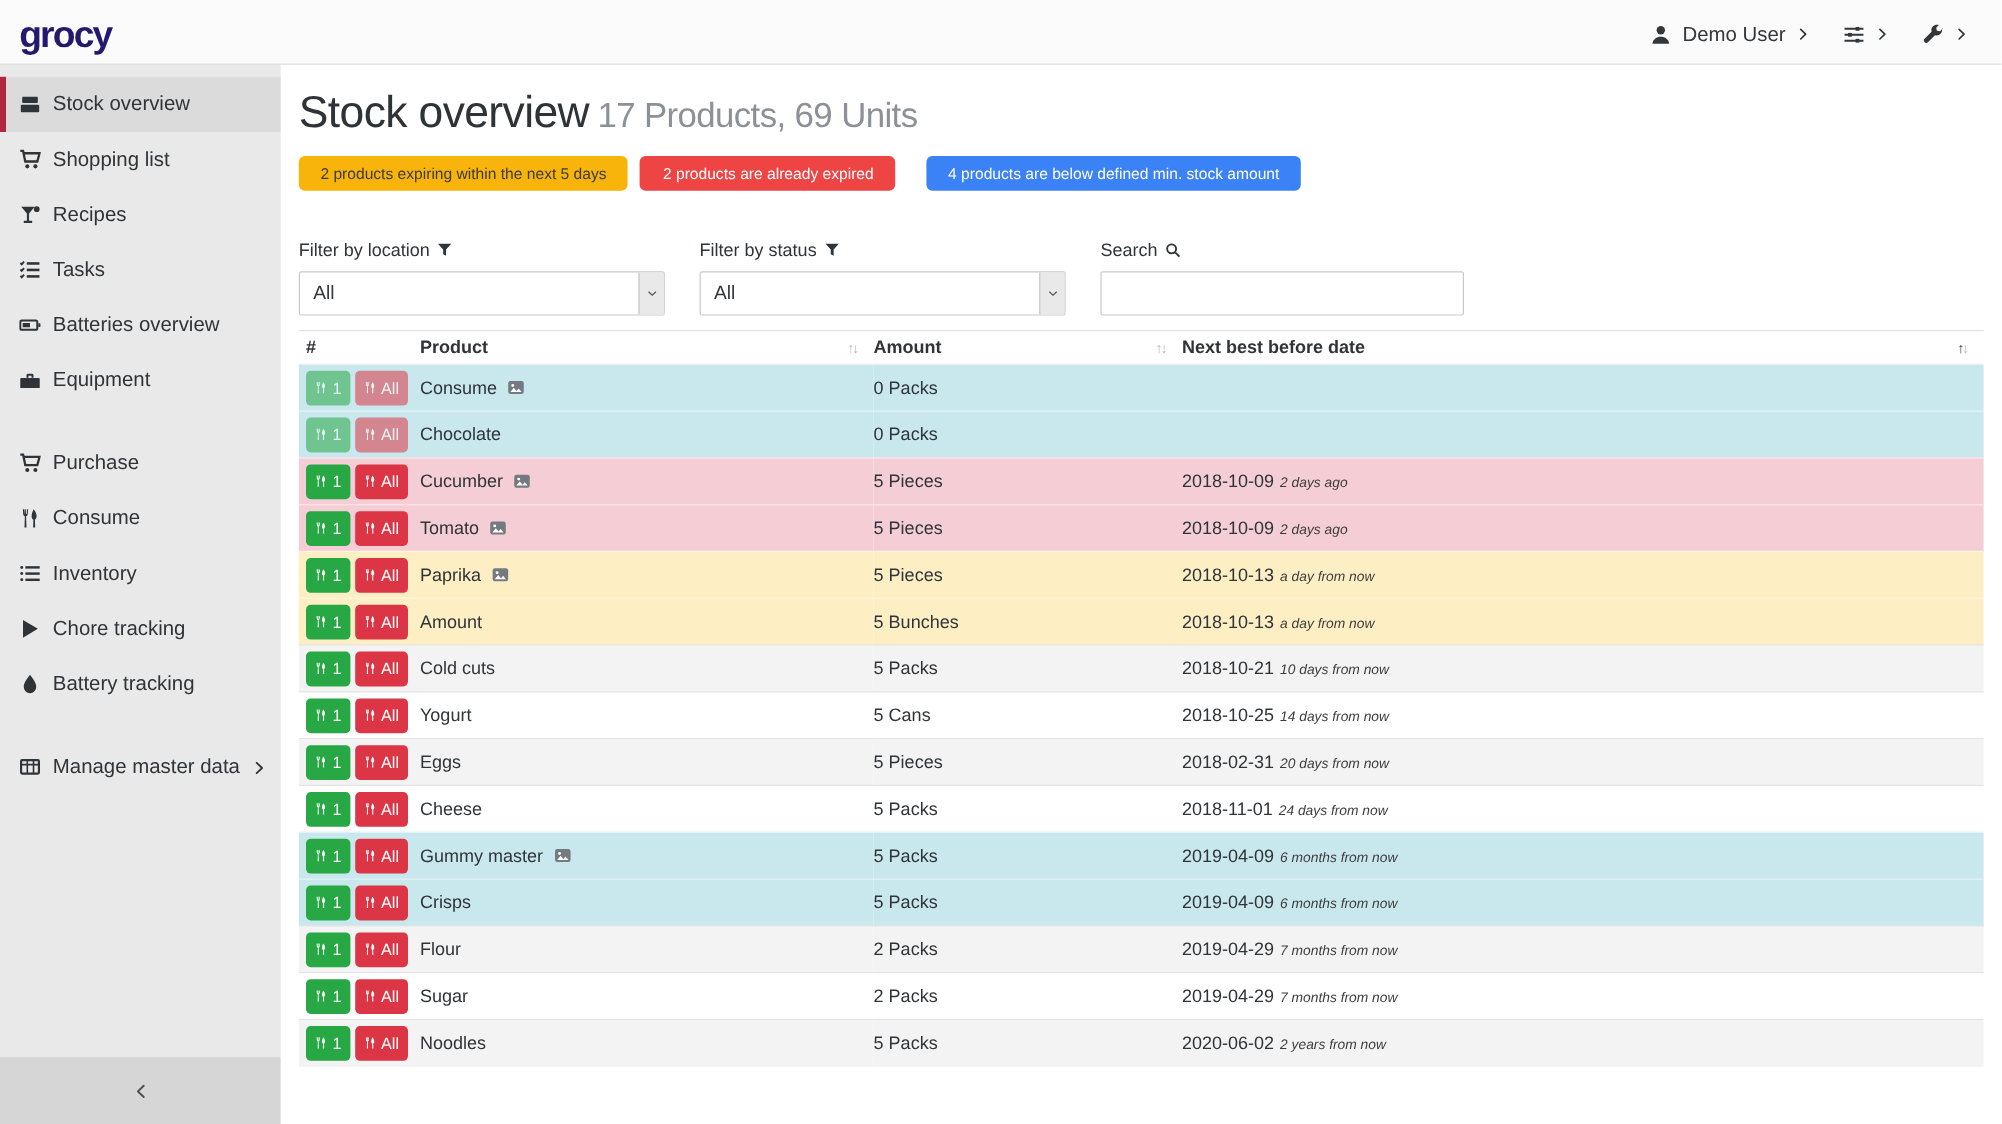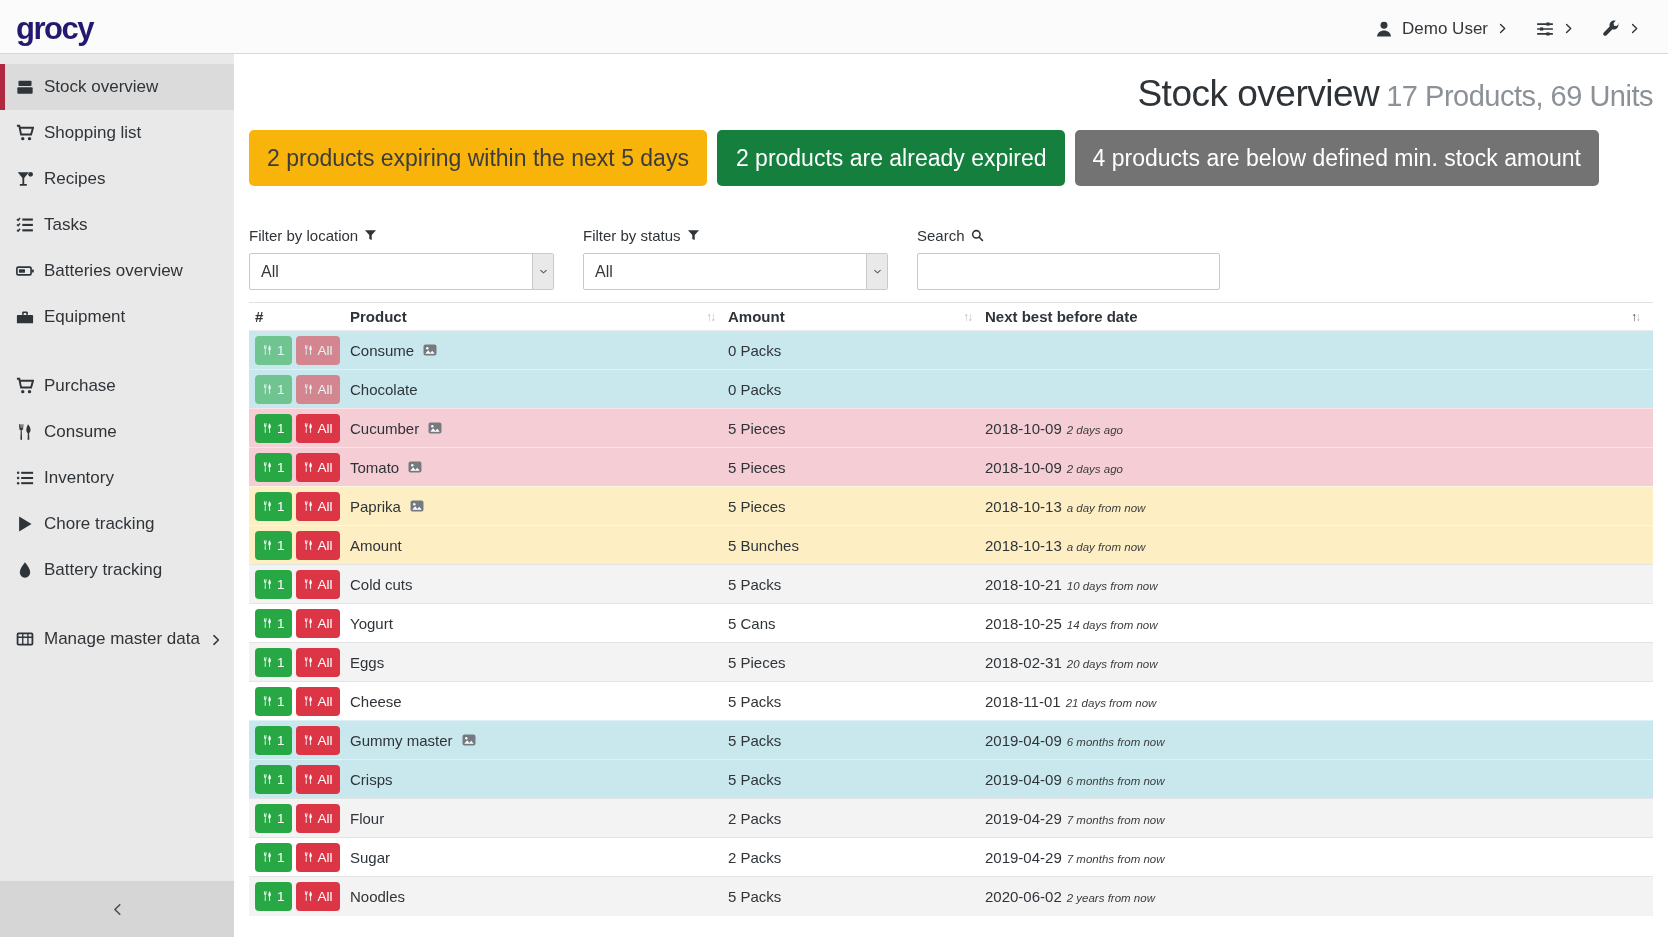"Stock overview 17 Products, 69" h1 { text-align: right -> none }
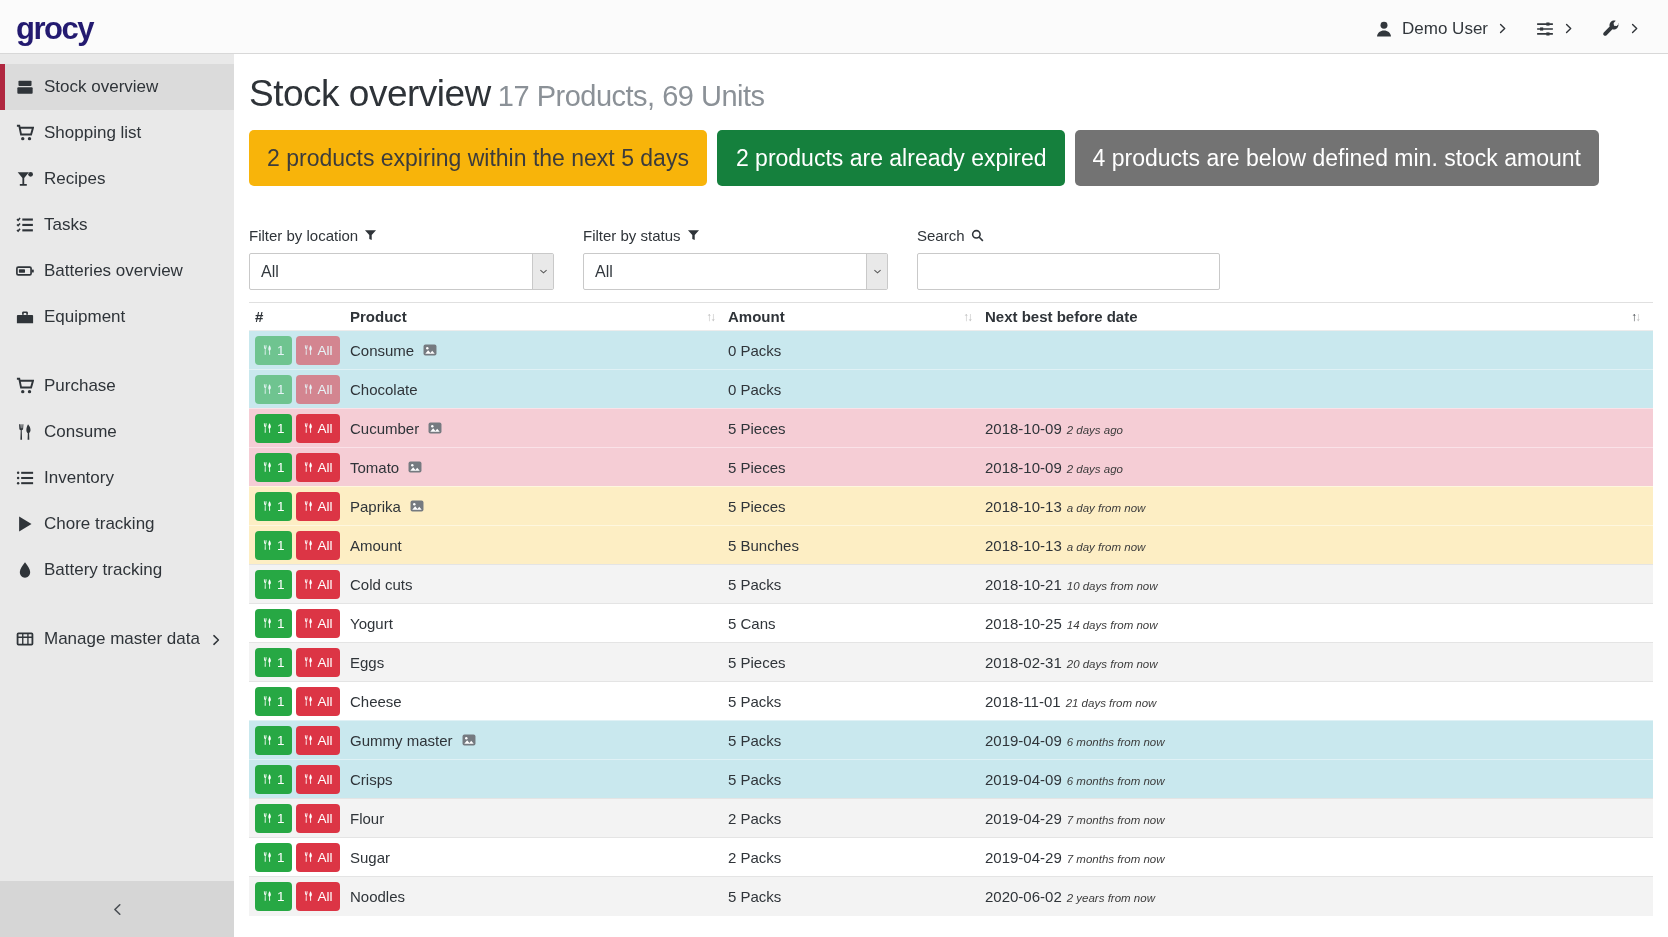"2 products expiring within the" .alert-btn { font-size: 23px -> 13px; height: 56px -> 29px }
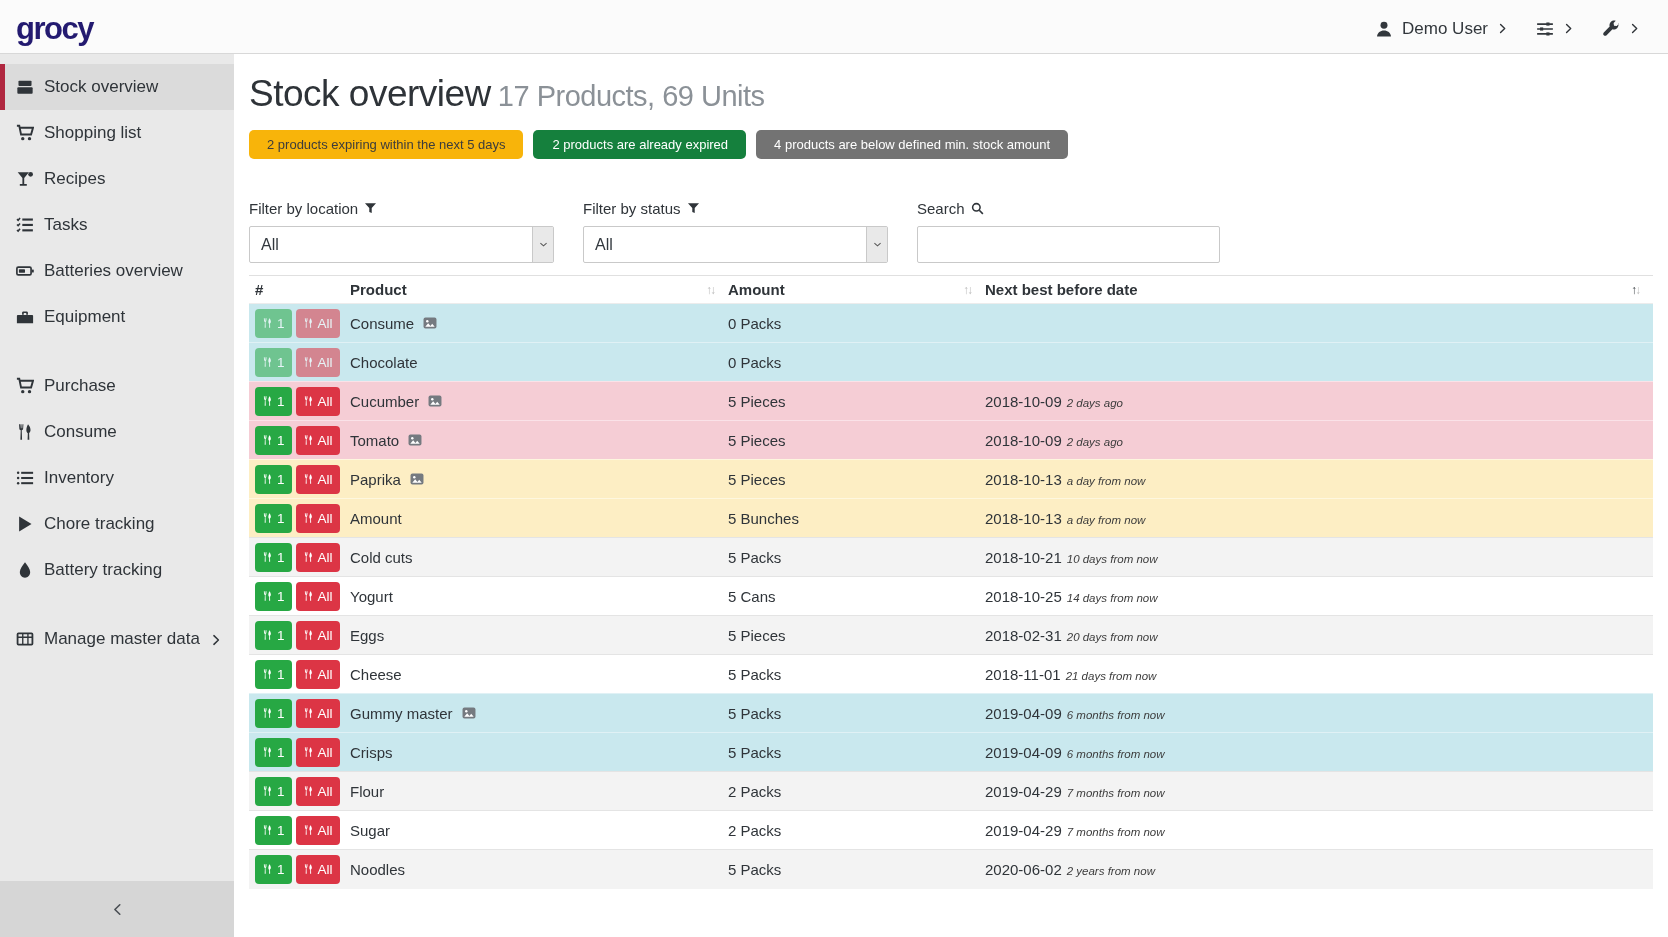"2 products are already expired" button.alert-btn { background: #15803d -> #ef4444 }
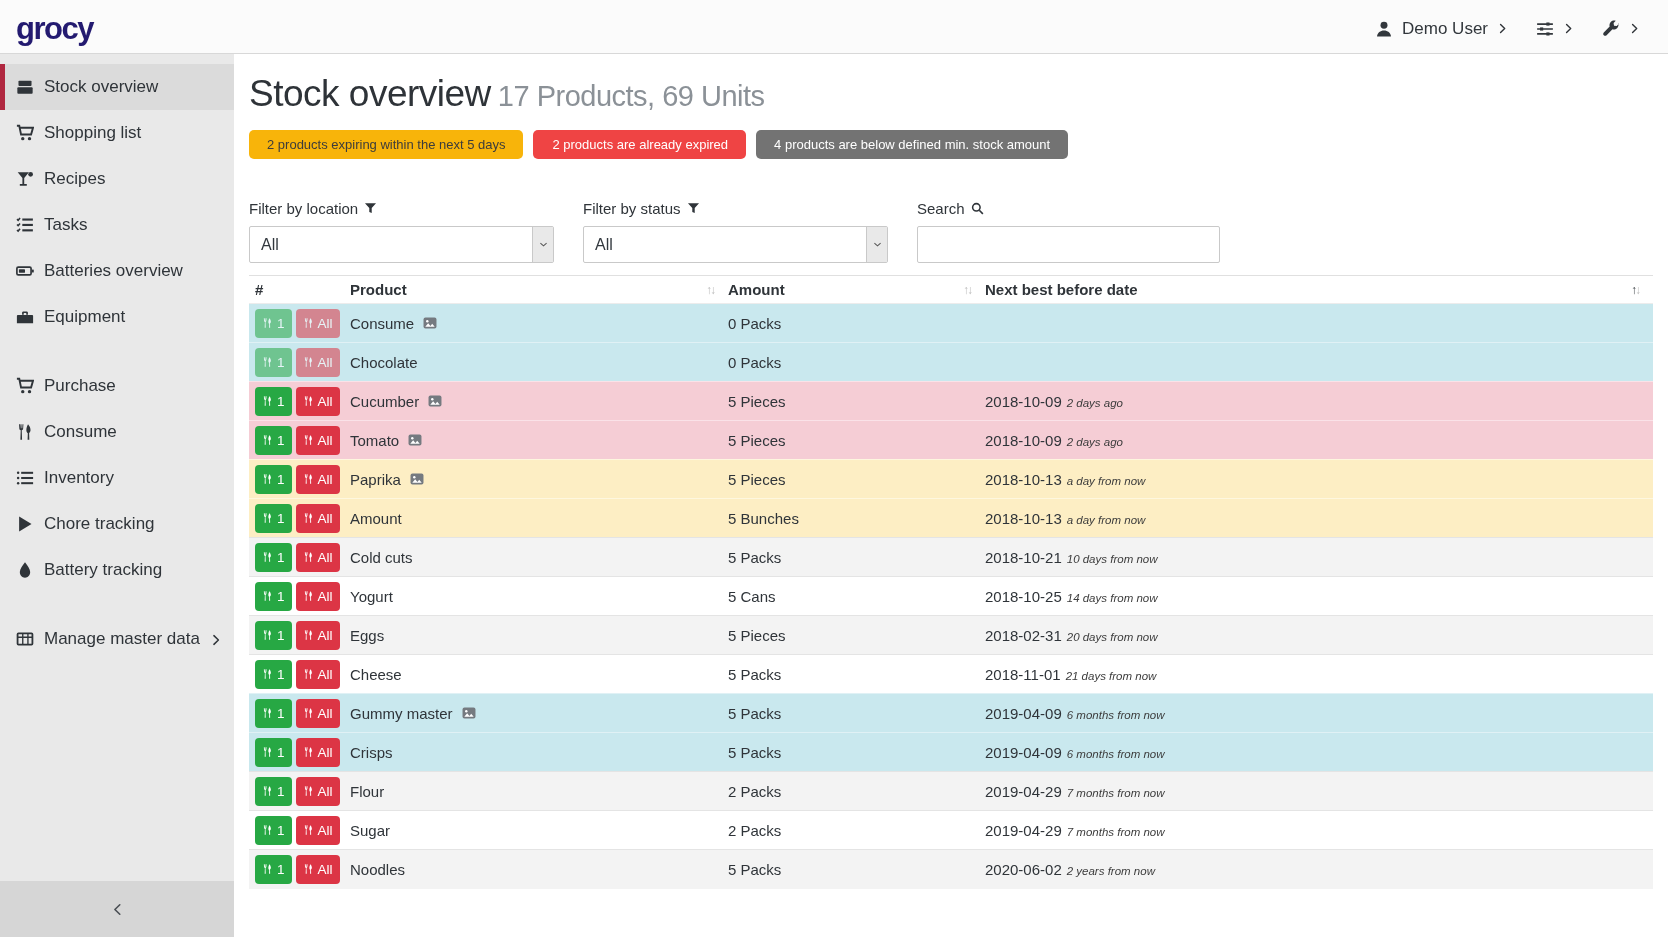"4 products are below defined" button.alert-btn { background: #737373 -> #3b82f6; margin-left: none -> 16px }
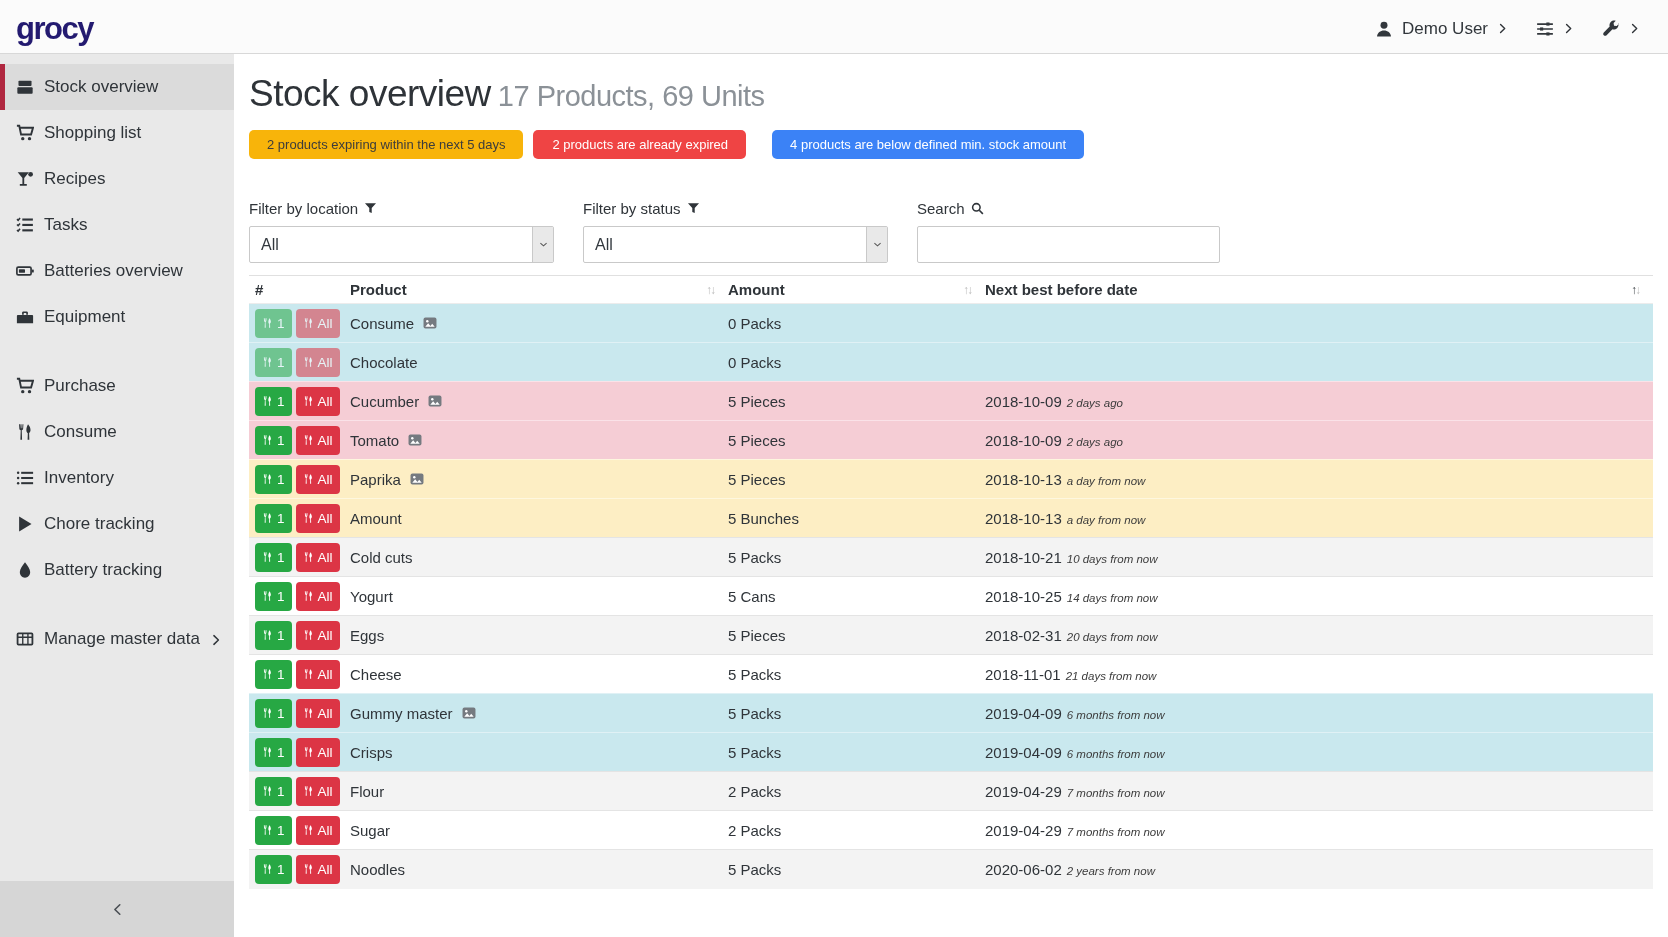"21 days from now" span.date-note { text: 21 -> 24 }
